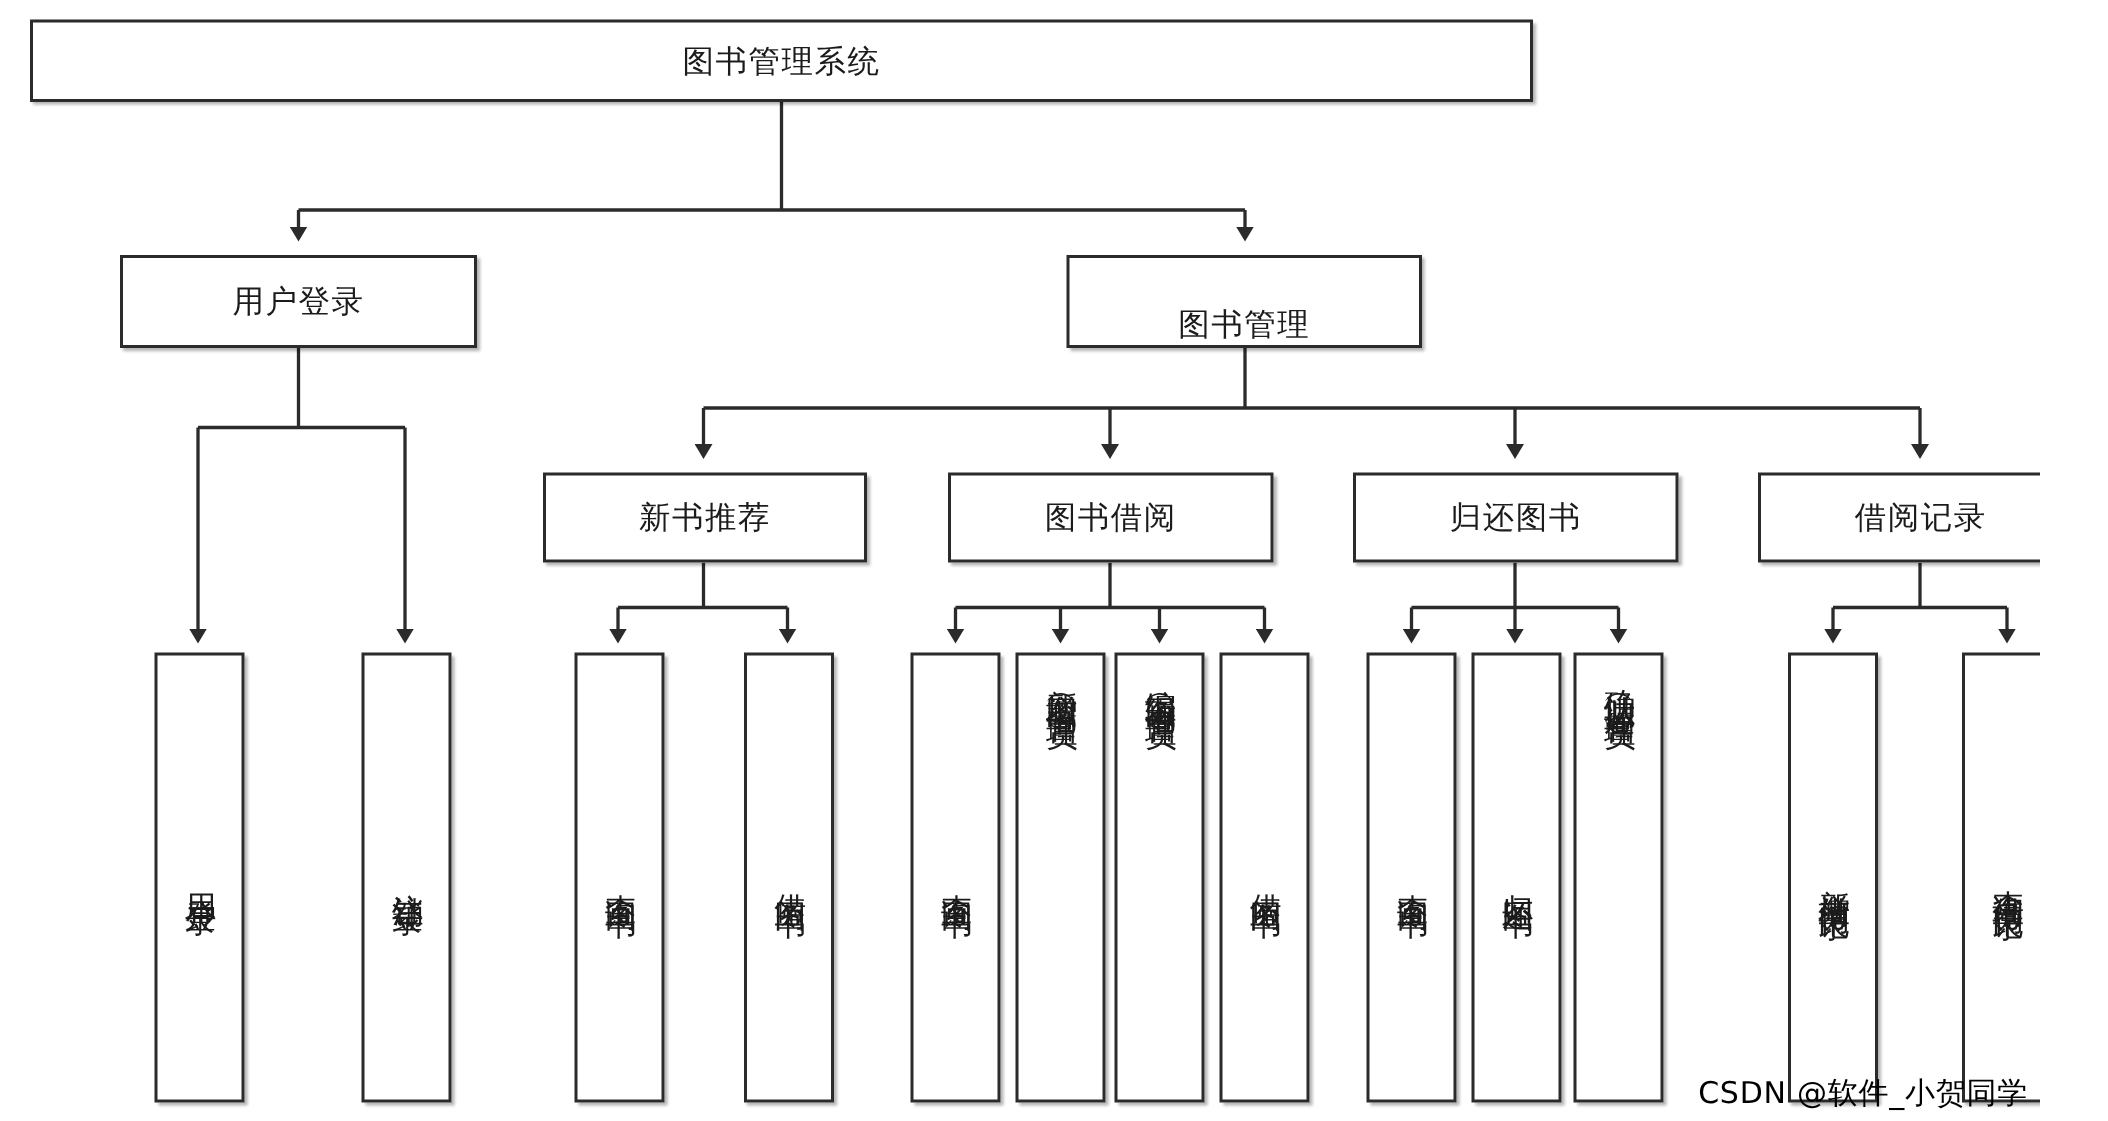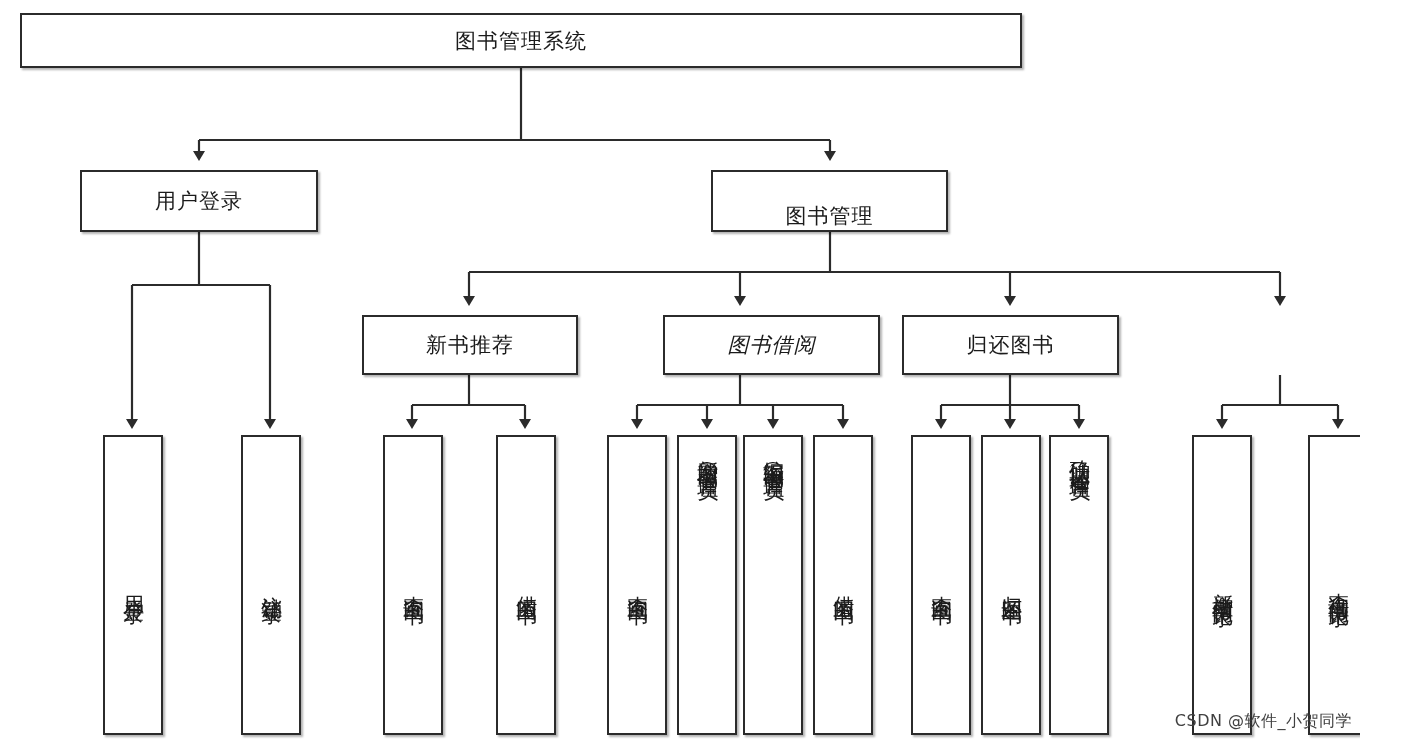"图书借阅" div.node { font-style: italic -> none; left: 663px -> 632px }
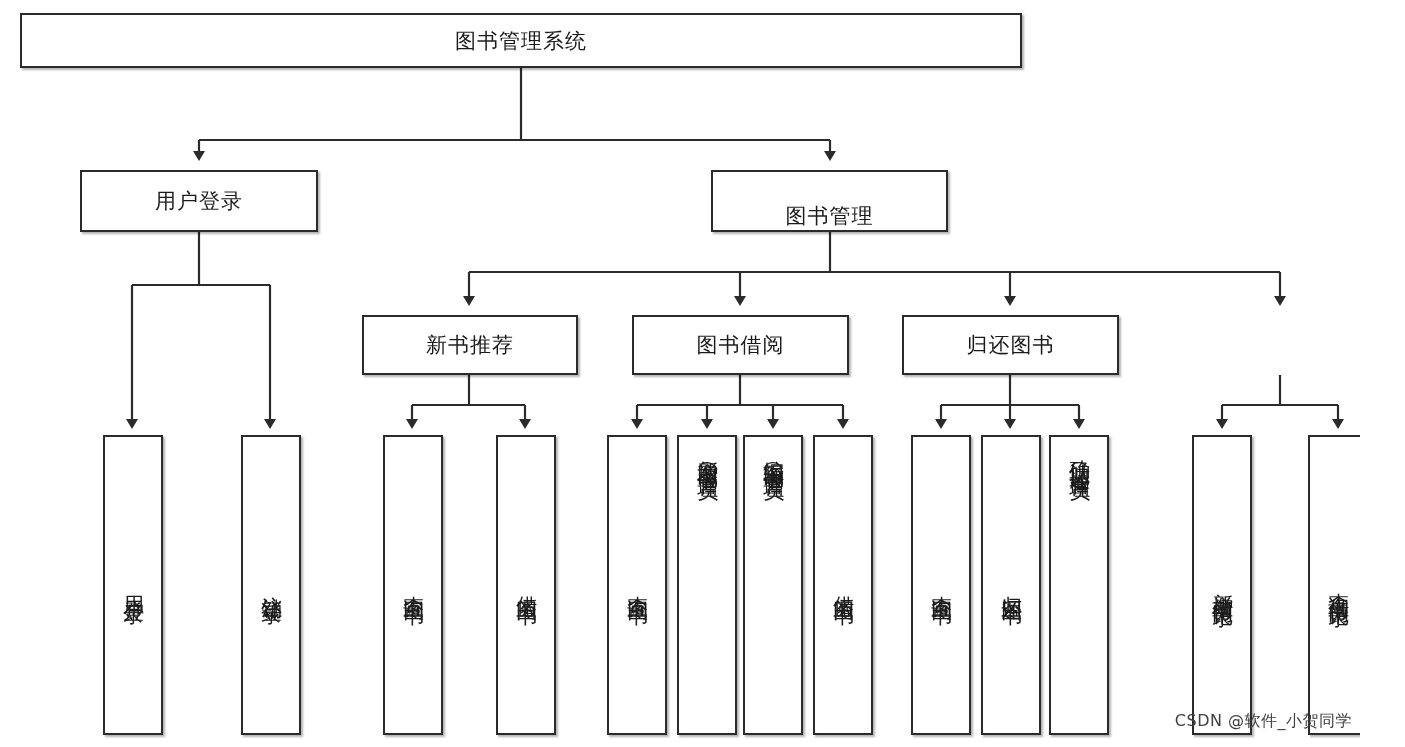"借阅记录" div.node { html: none -> <div> <span>借阅记录</span> </div> }
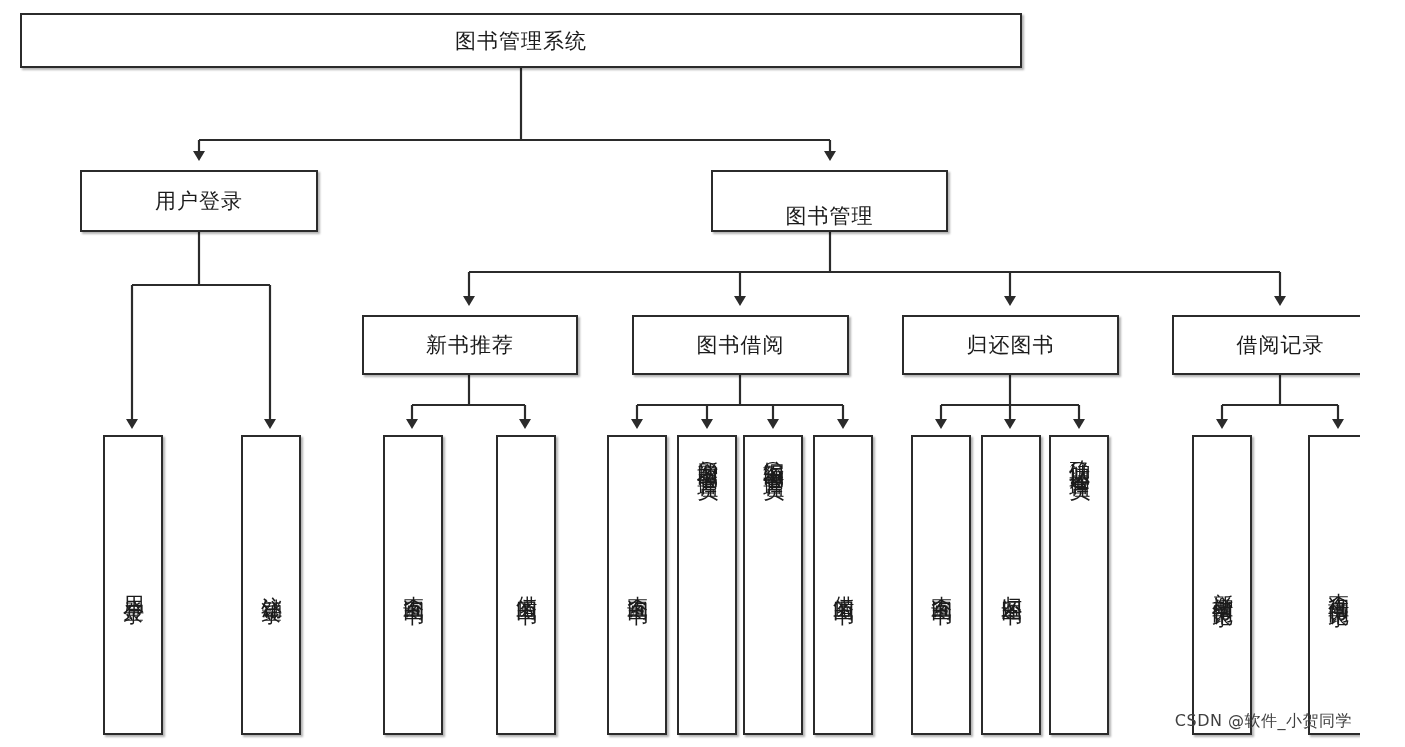"CSDN @软件_小贺同学" .watermark { bottom: 15px -> 5px; color: #404040 -> #000000; font-size: 16px -> 20px }
